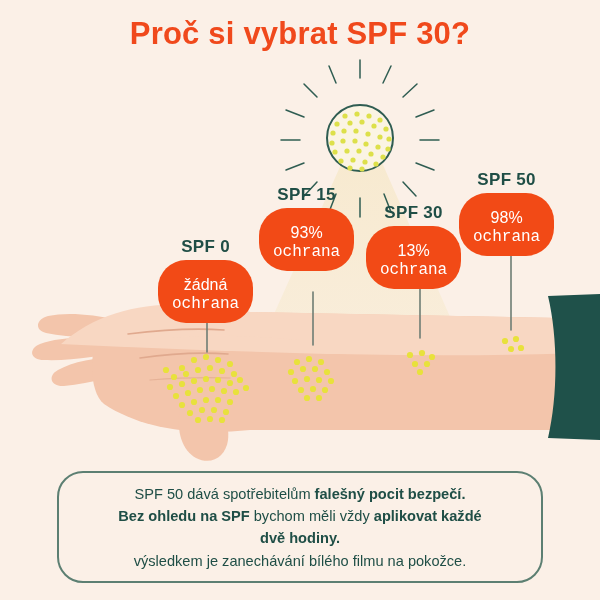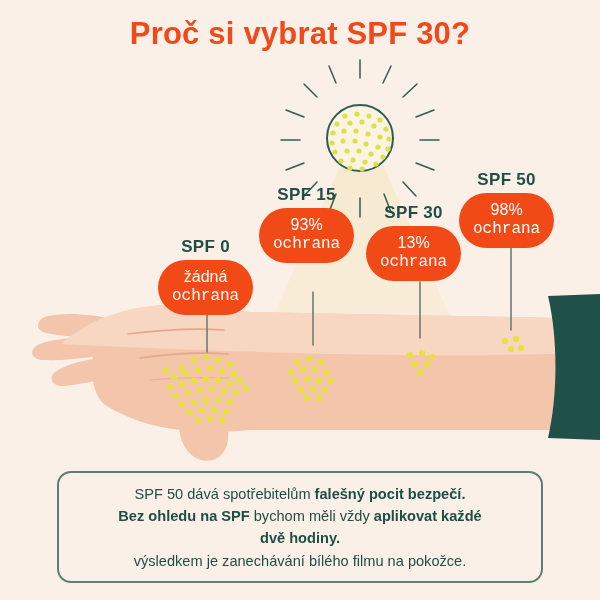"98%" .spf-bubble { padding: 7px 14px 9px -> 15px 14px 9px }
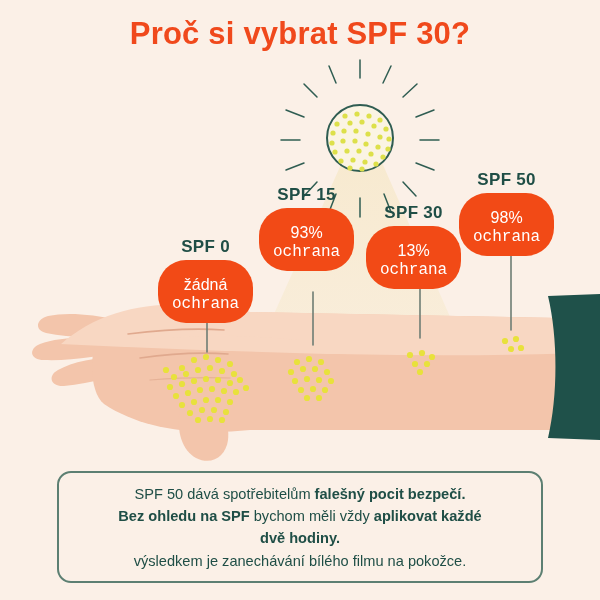"SPF 50 dává spotřebitelům falešný" .note-box { border-radius: 14px -> 26px }
